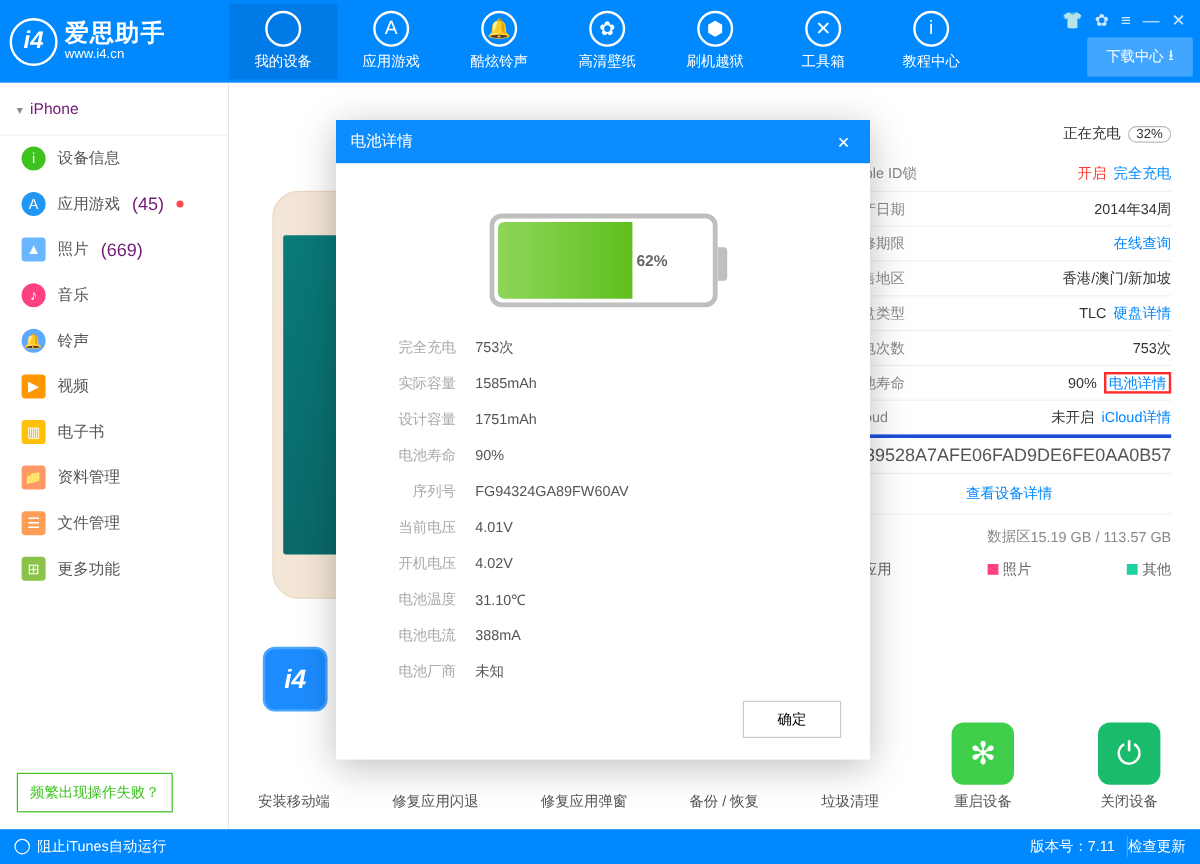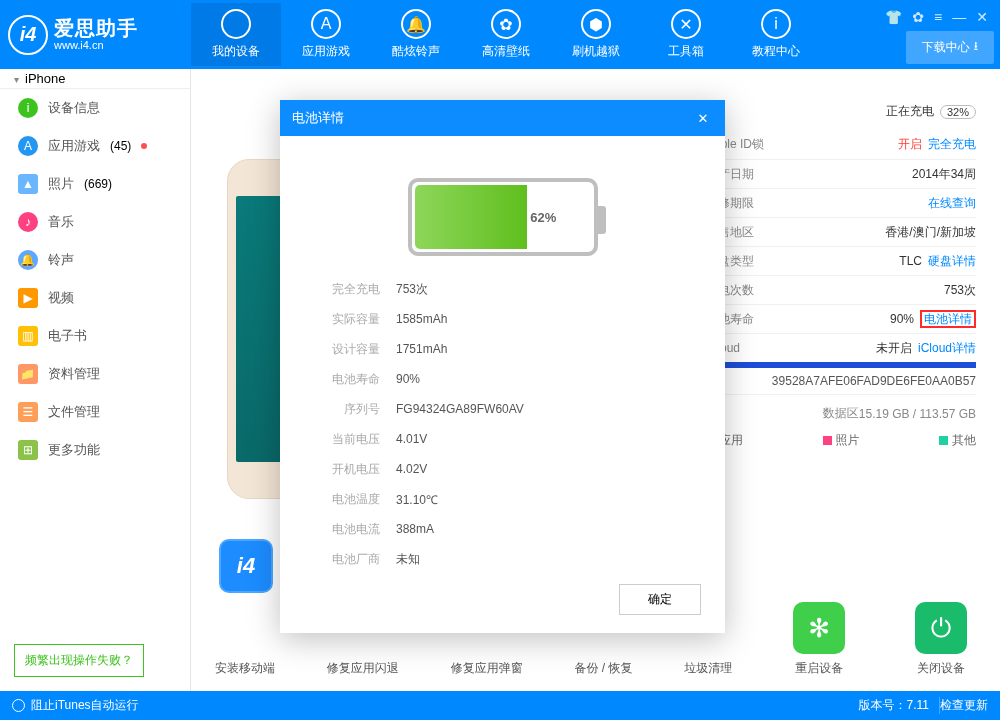"iPhone" .sb-top { color: #000000 -> #701a75; padding: 2px 14px -> 14px 14px }
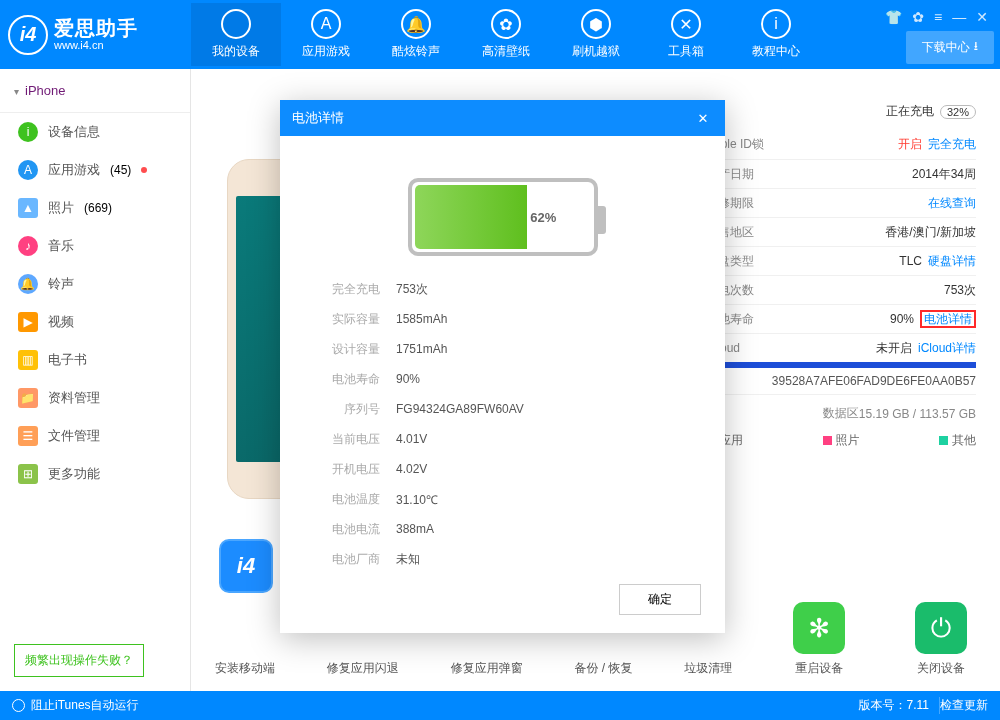"(45)" .sb-item .count { color: #000000 -> #701a75; font-size: 12px -> 15px }
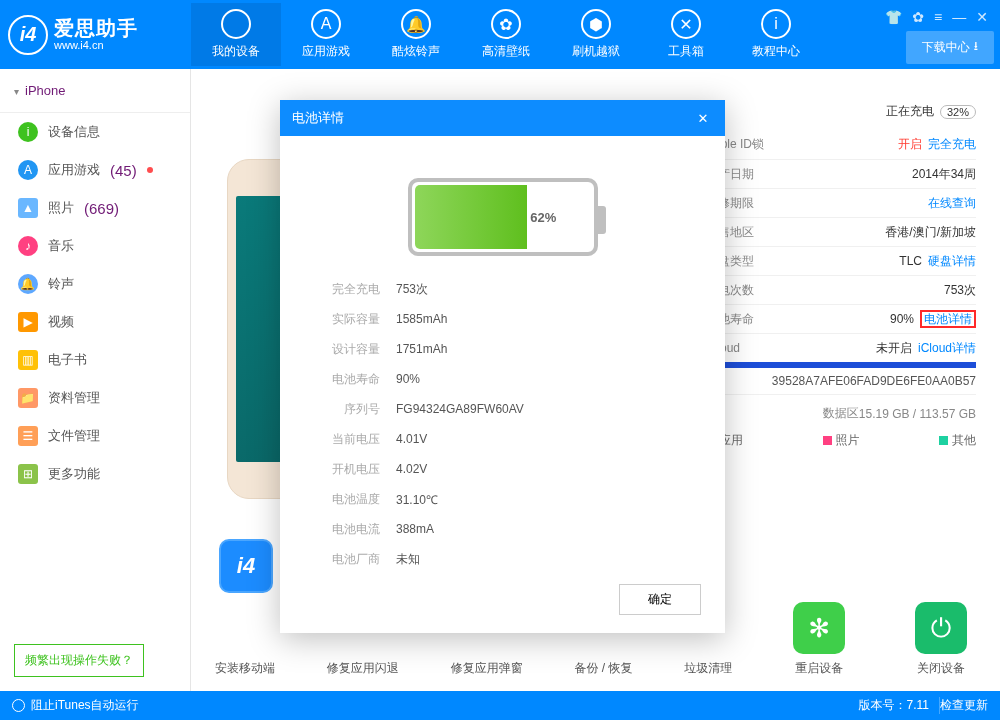"39528A7AFE06FAD9DE6FE0AA0B57" .hash { border-top: 6px solid #1d4ed8 -> 3px solid #1d4ed8; font-size: 12px -> 15px }
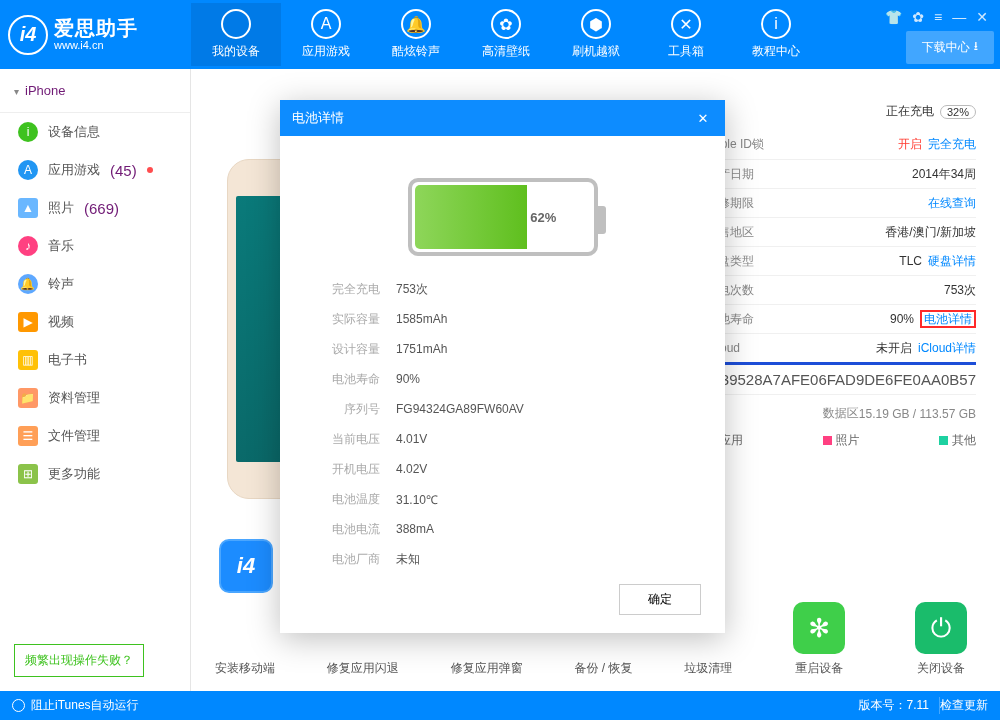"查看设备详情" div.detail-center { html: none -> <div>查看设备详情</div> }
